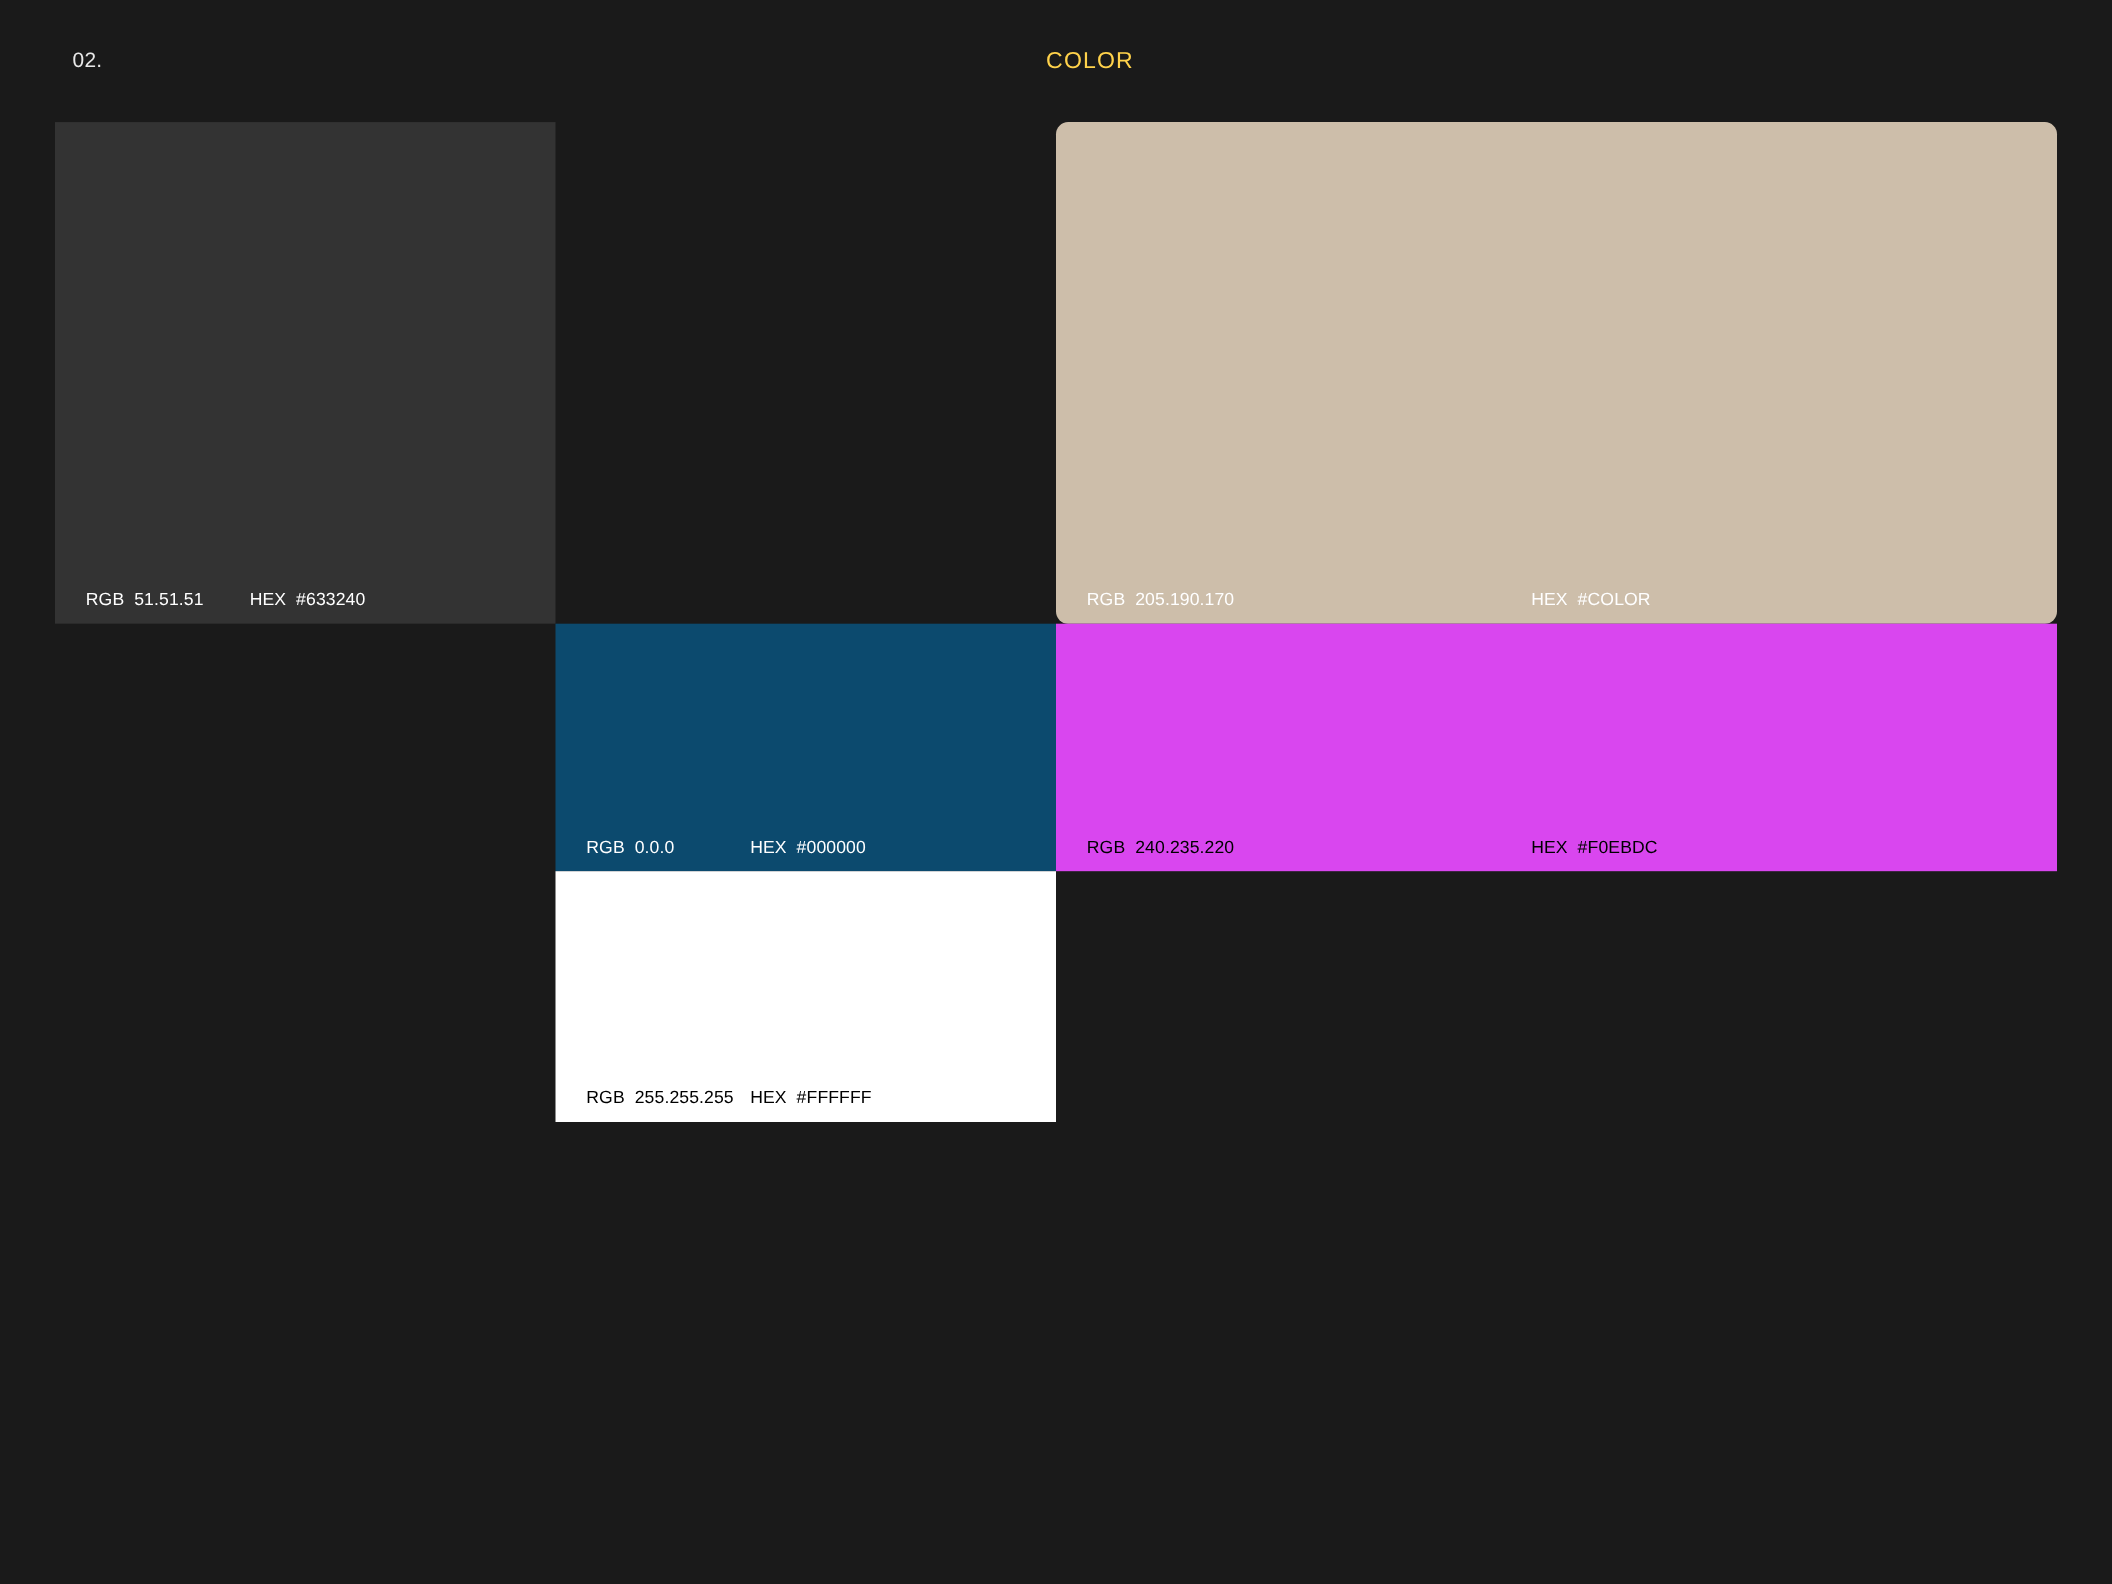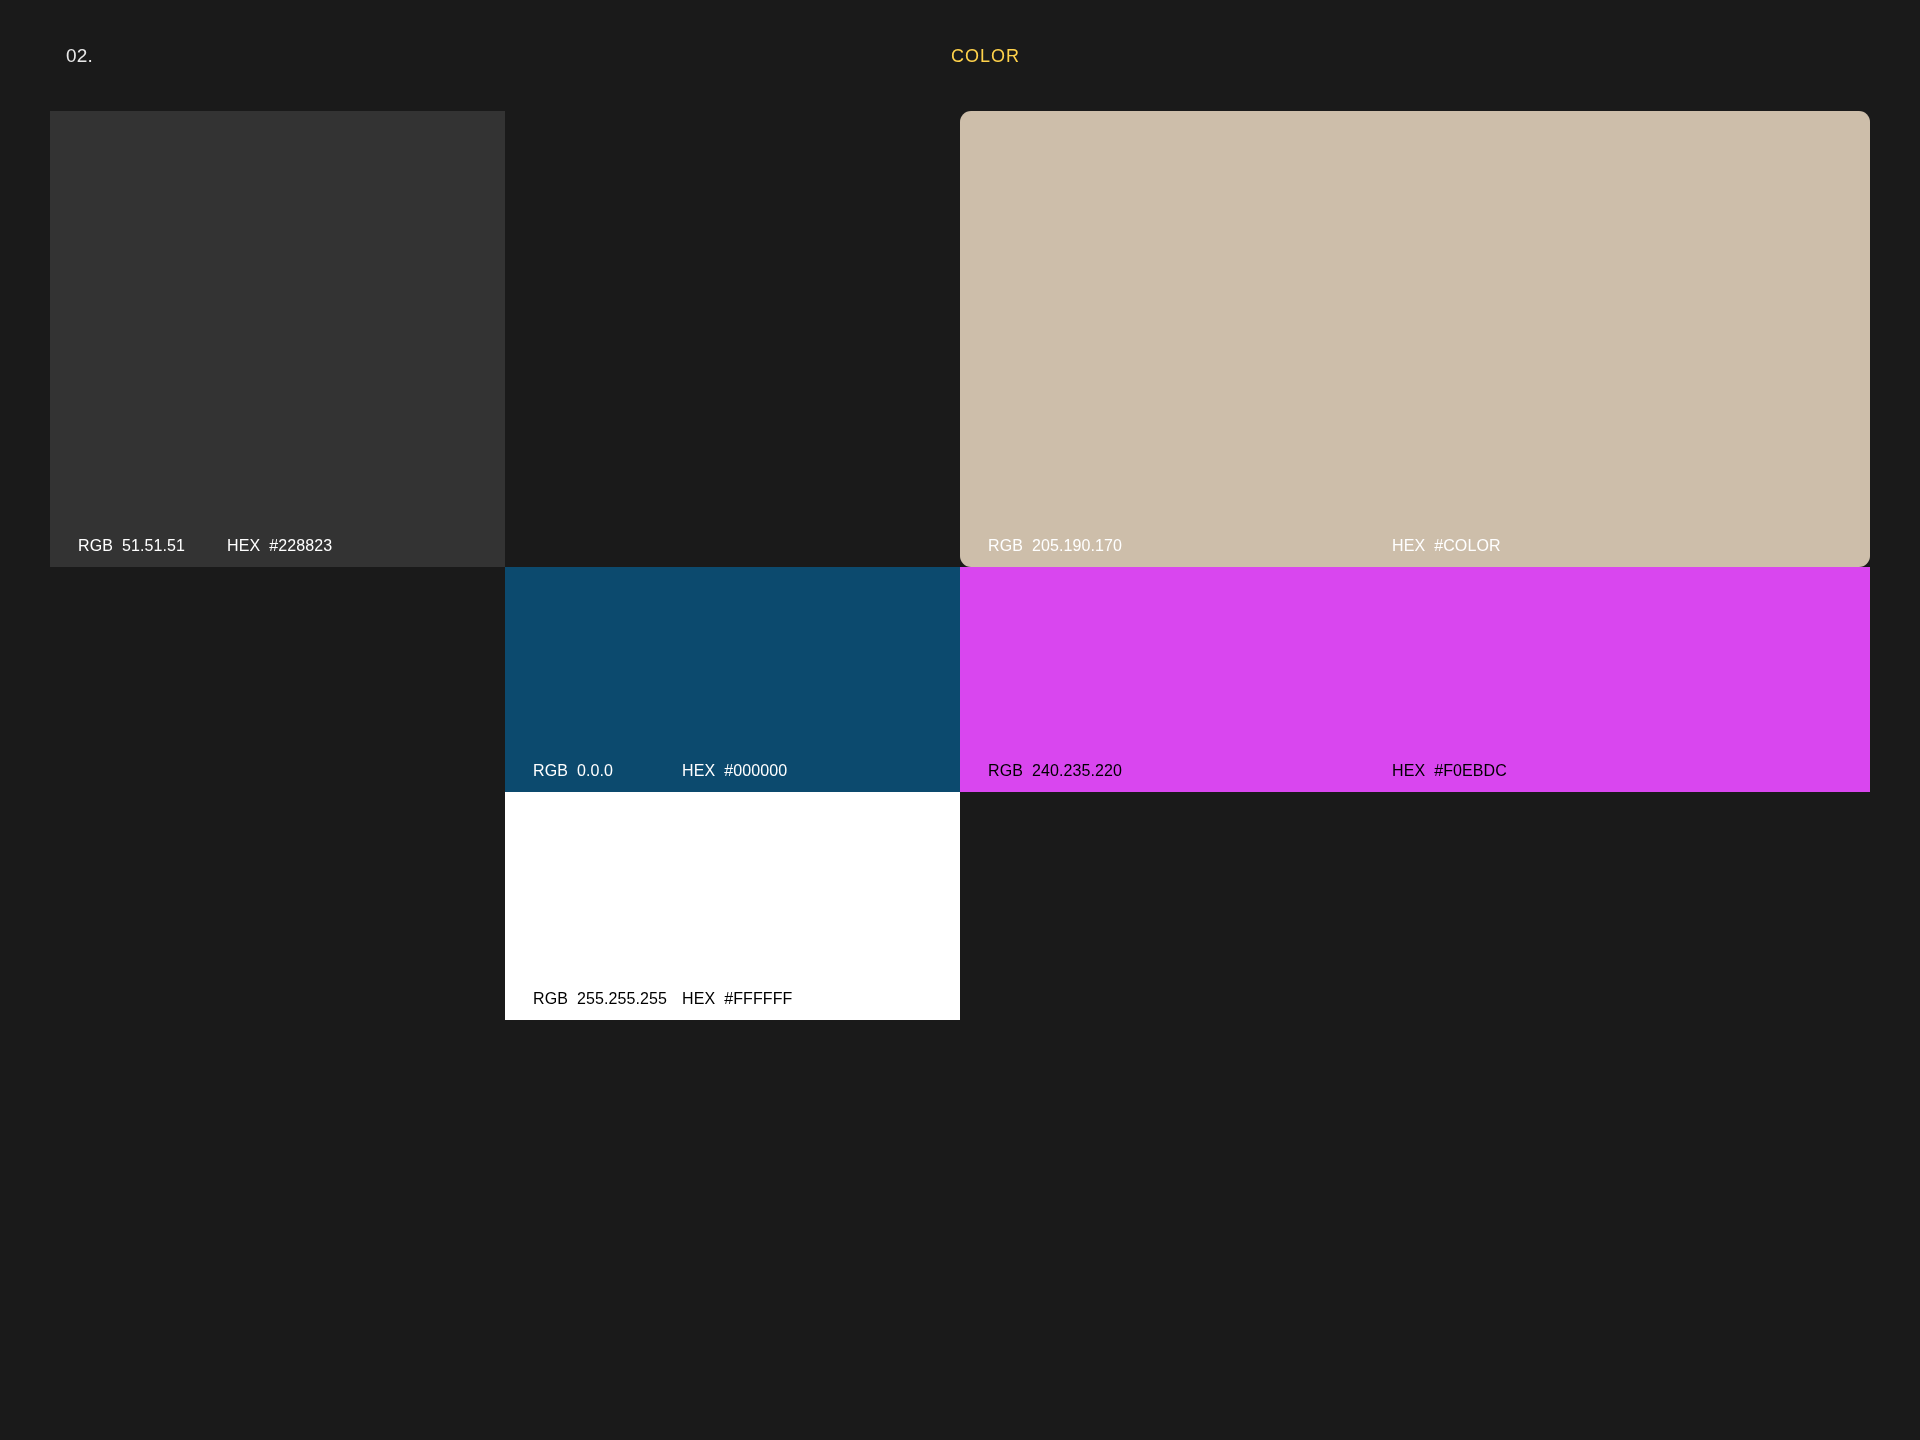"COLOR" .section-title { font-size: 18px -> 21px }
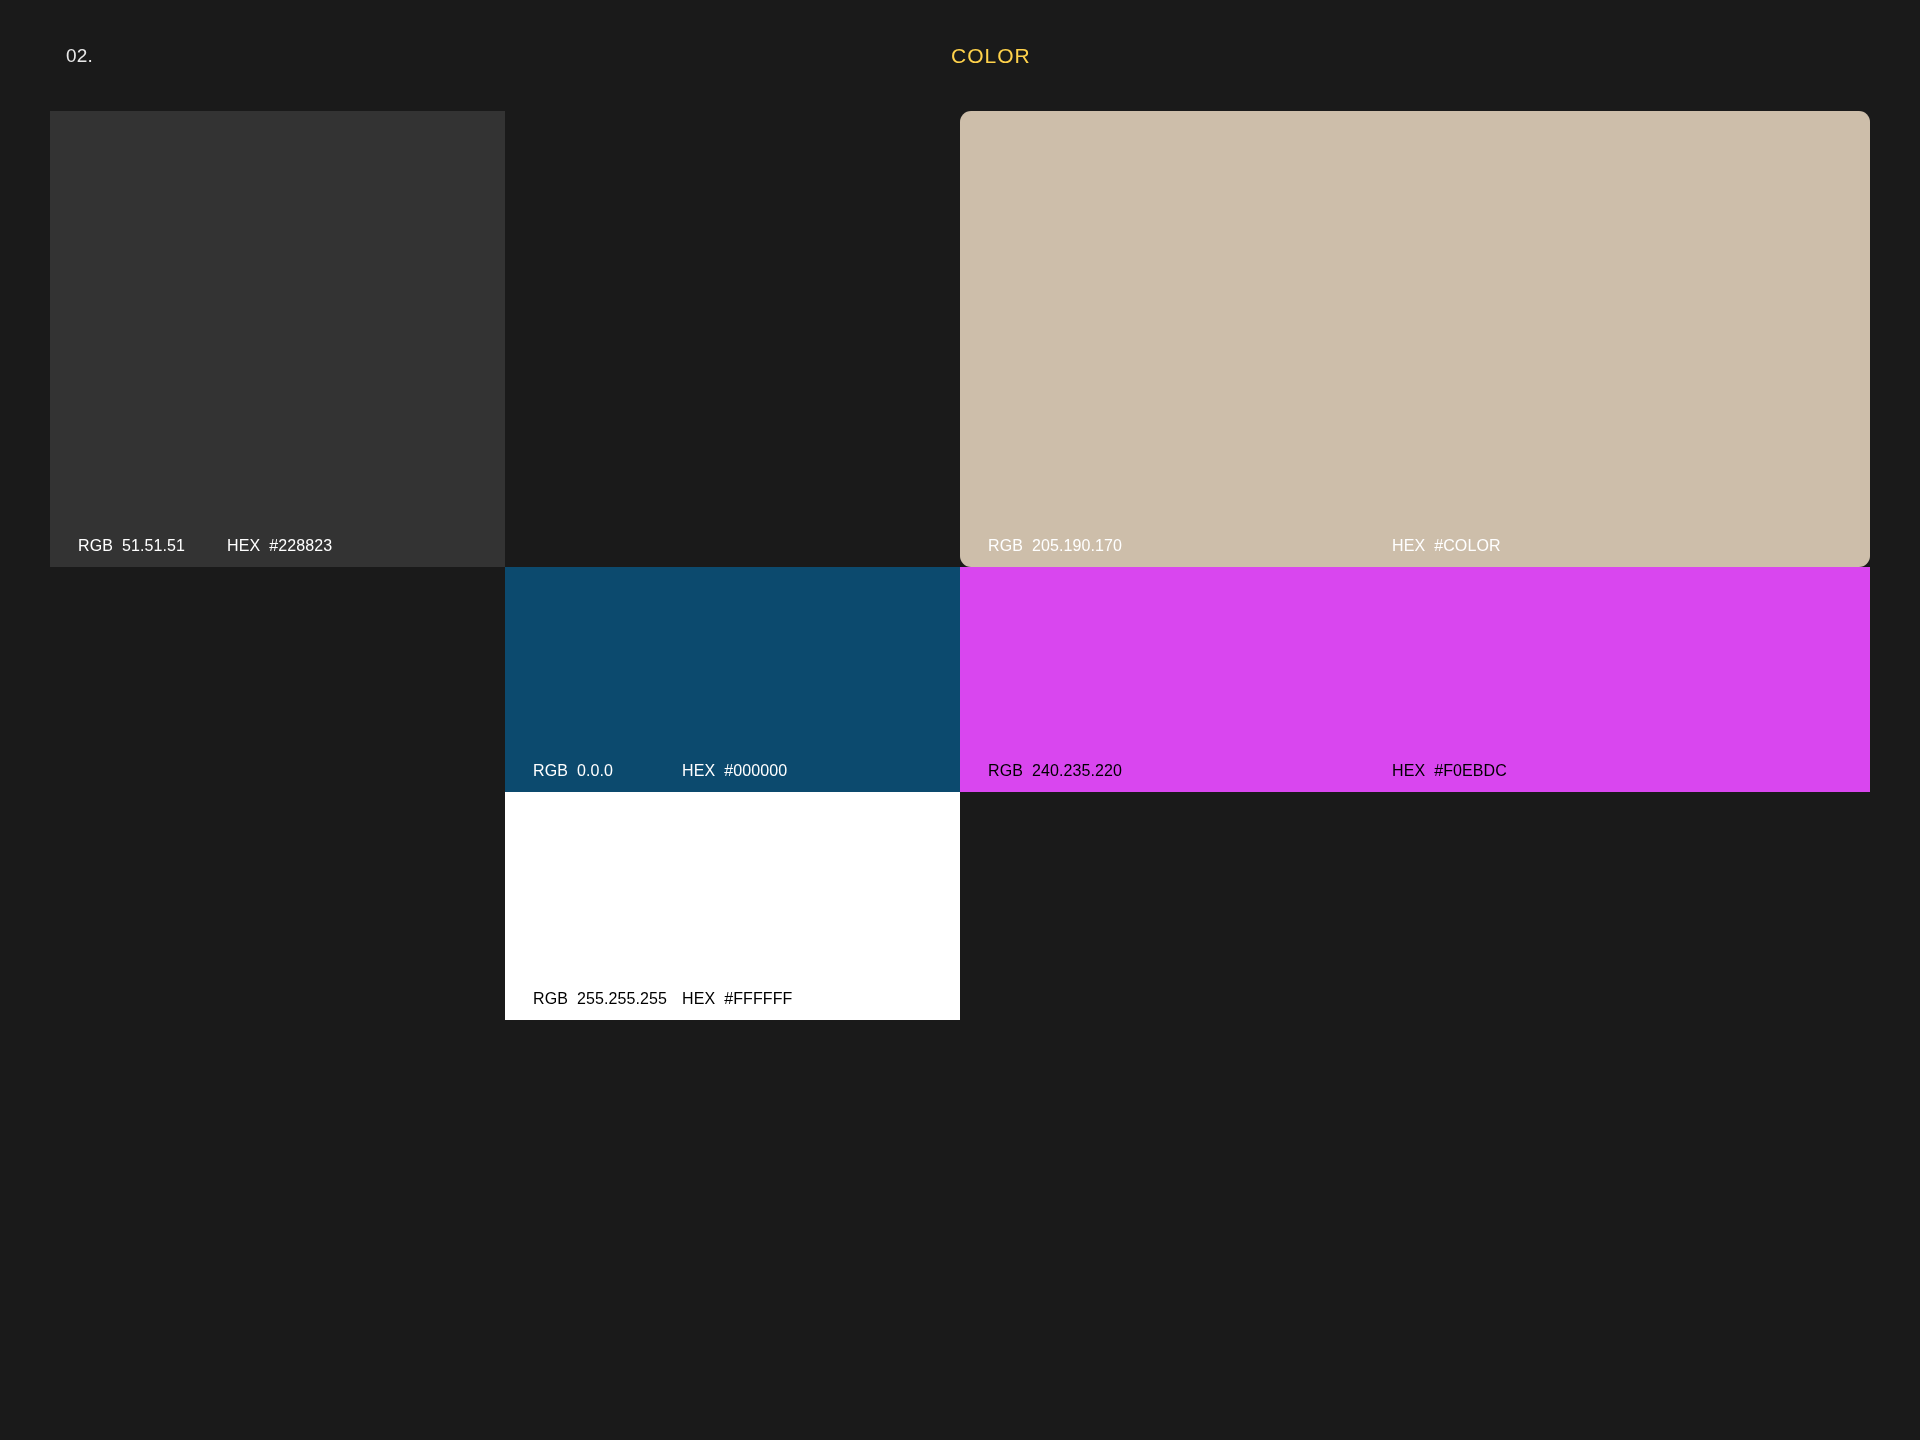"#228823" span.label-val { text: 228823 -> 633240 }
